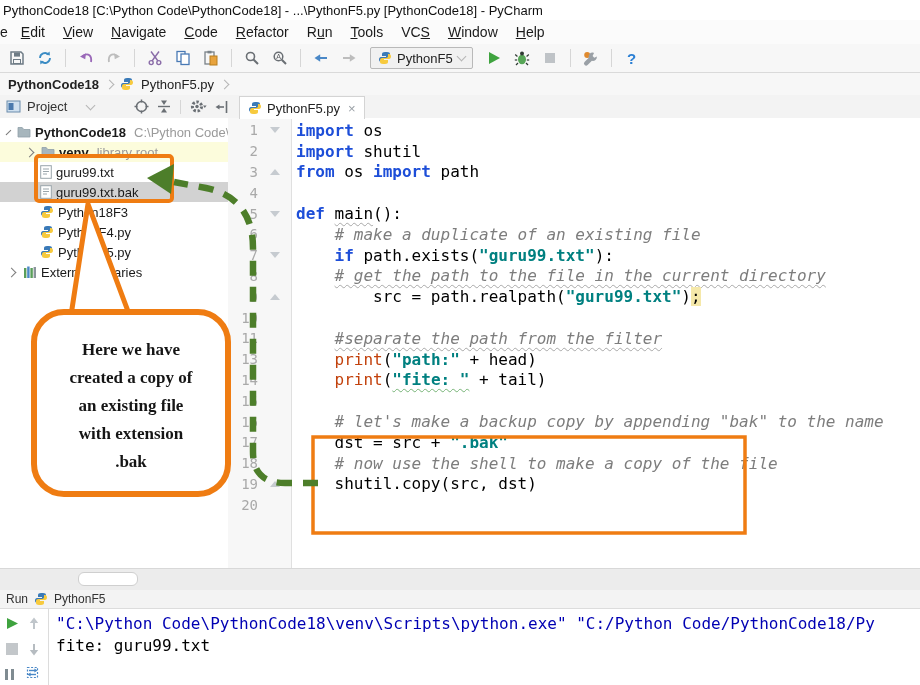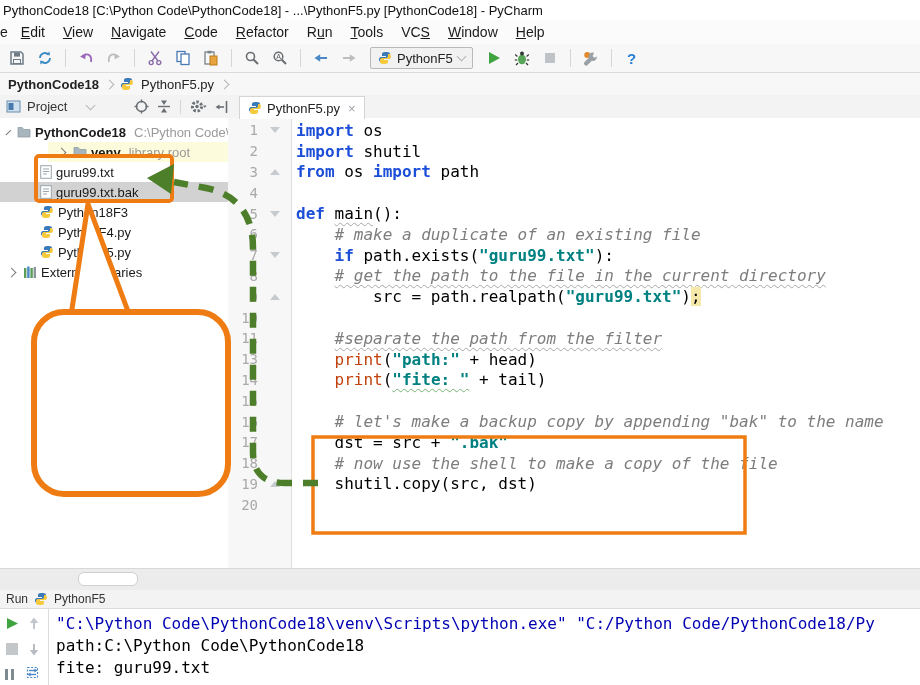"venv" div.trow { margin-left: 48px -> none; padding-left: 6px -> 22px }
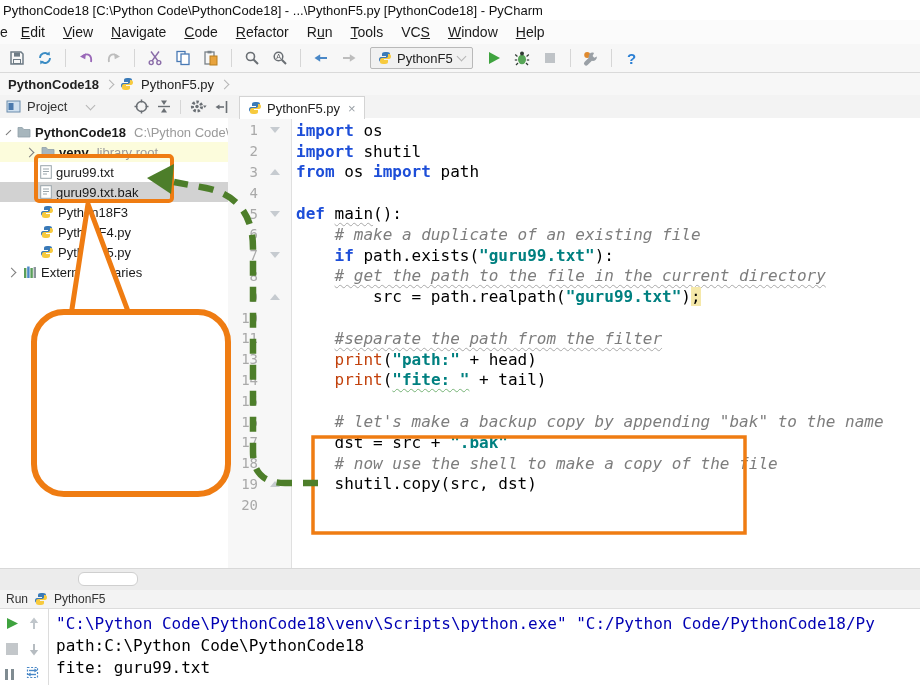"Here we have" div.abs { html: none -> <div> <div>Here we have</div> <div>created a copy of</div> <div>an existing file</div> <div>with extension</div> <div>.bak</div> </div> }
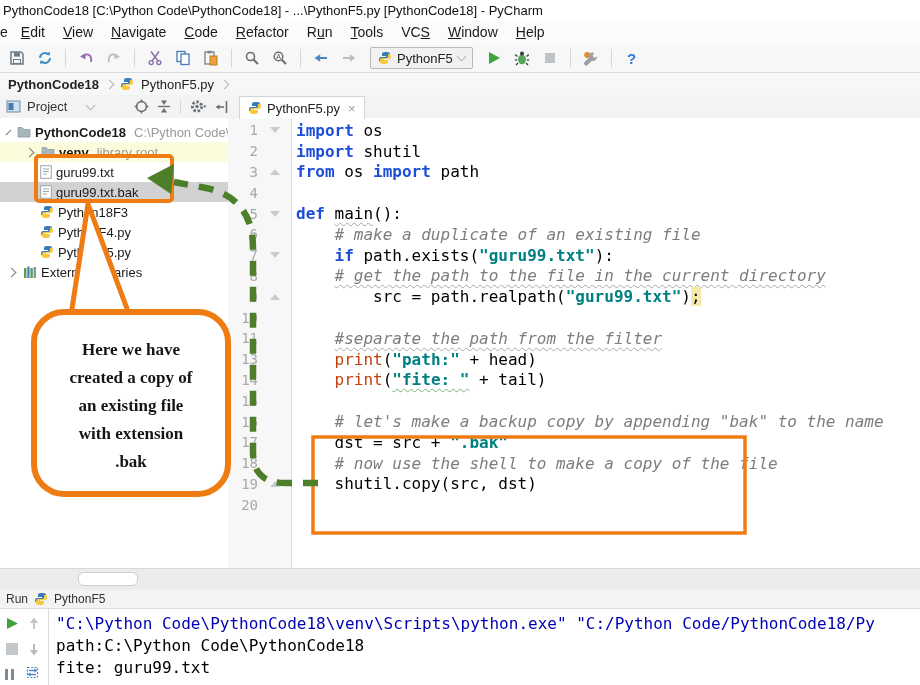"path:C:\Python Code\PythonCode18" div.con-line { html: <div>path:C:\Python Code\PythonCode18</div> -> none }
